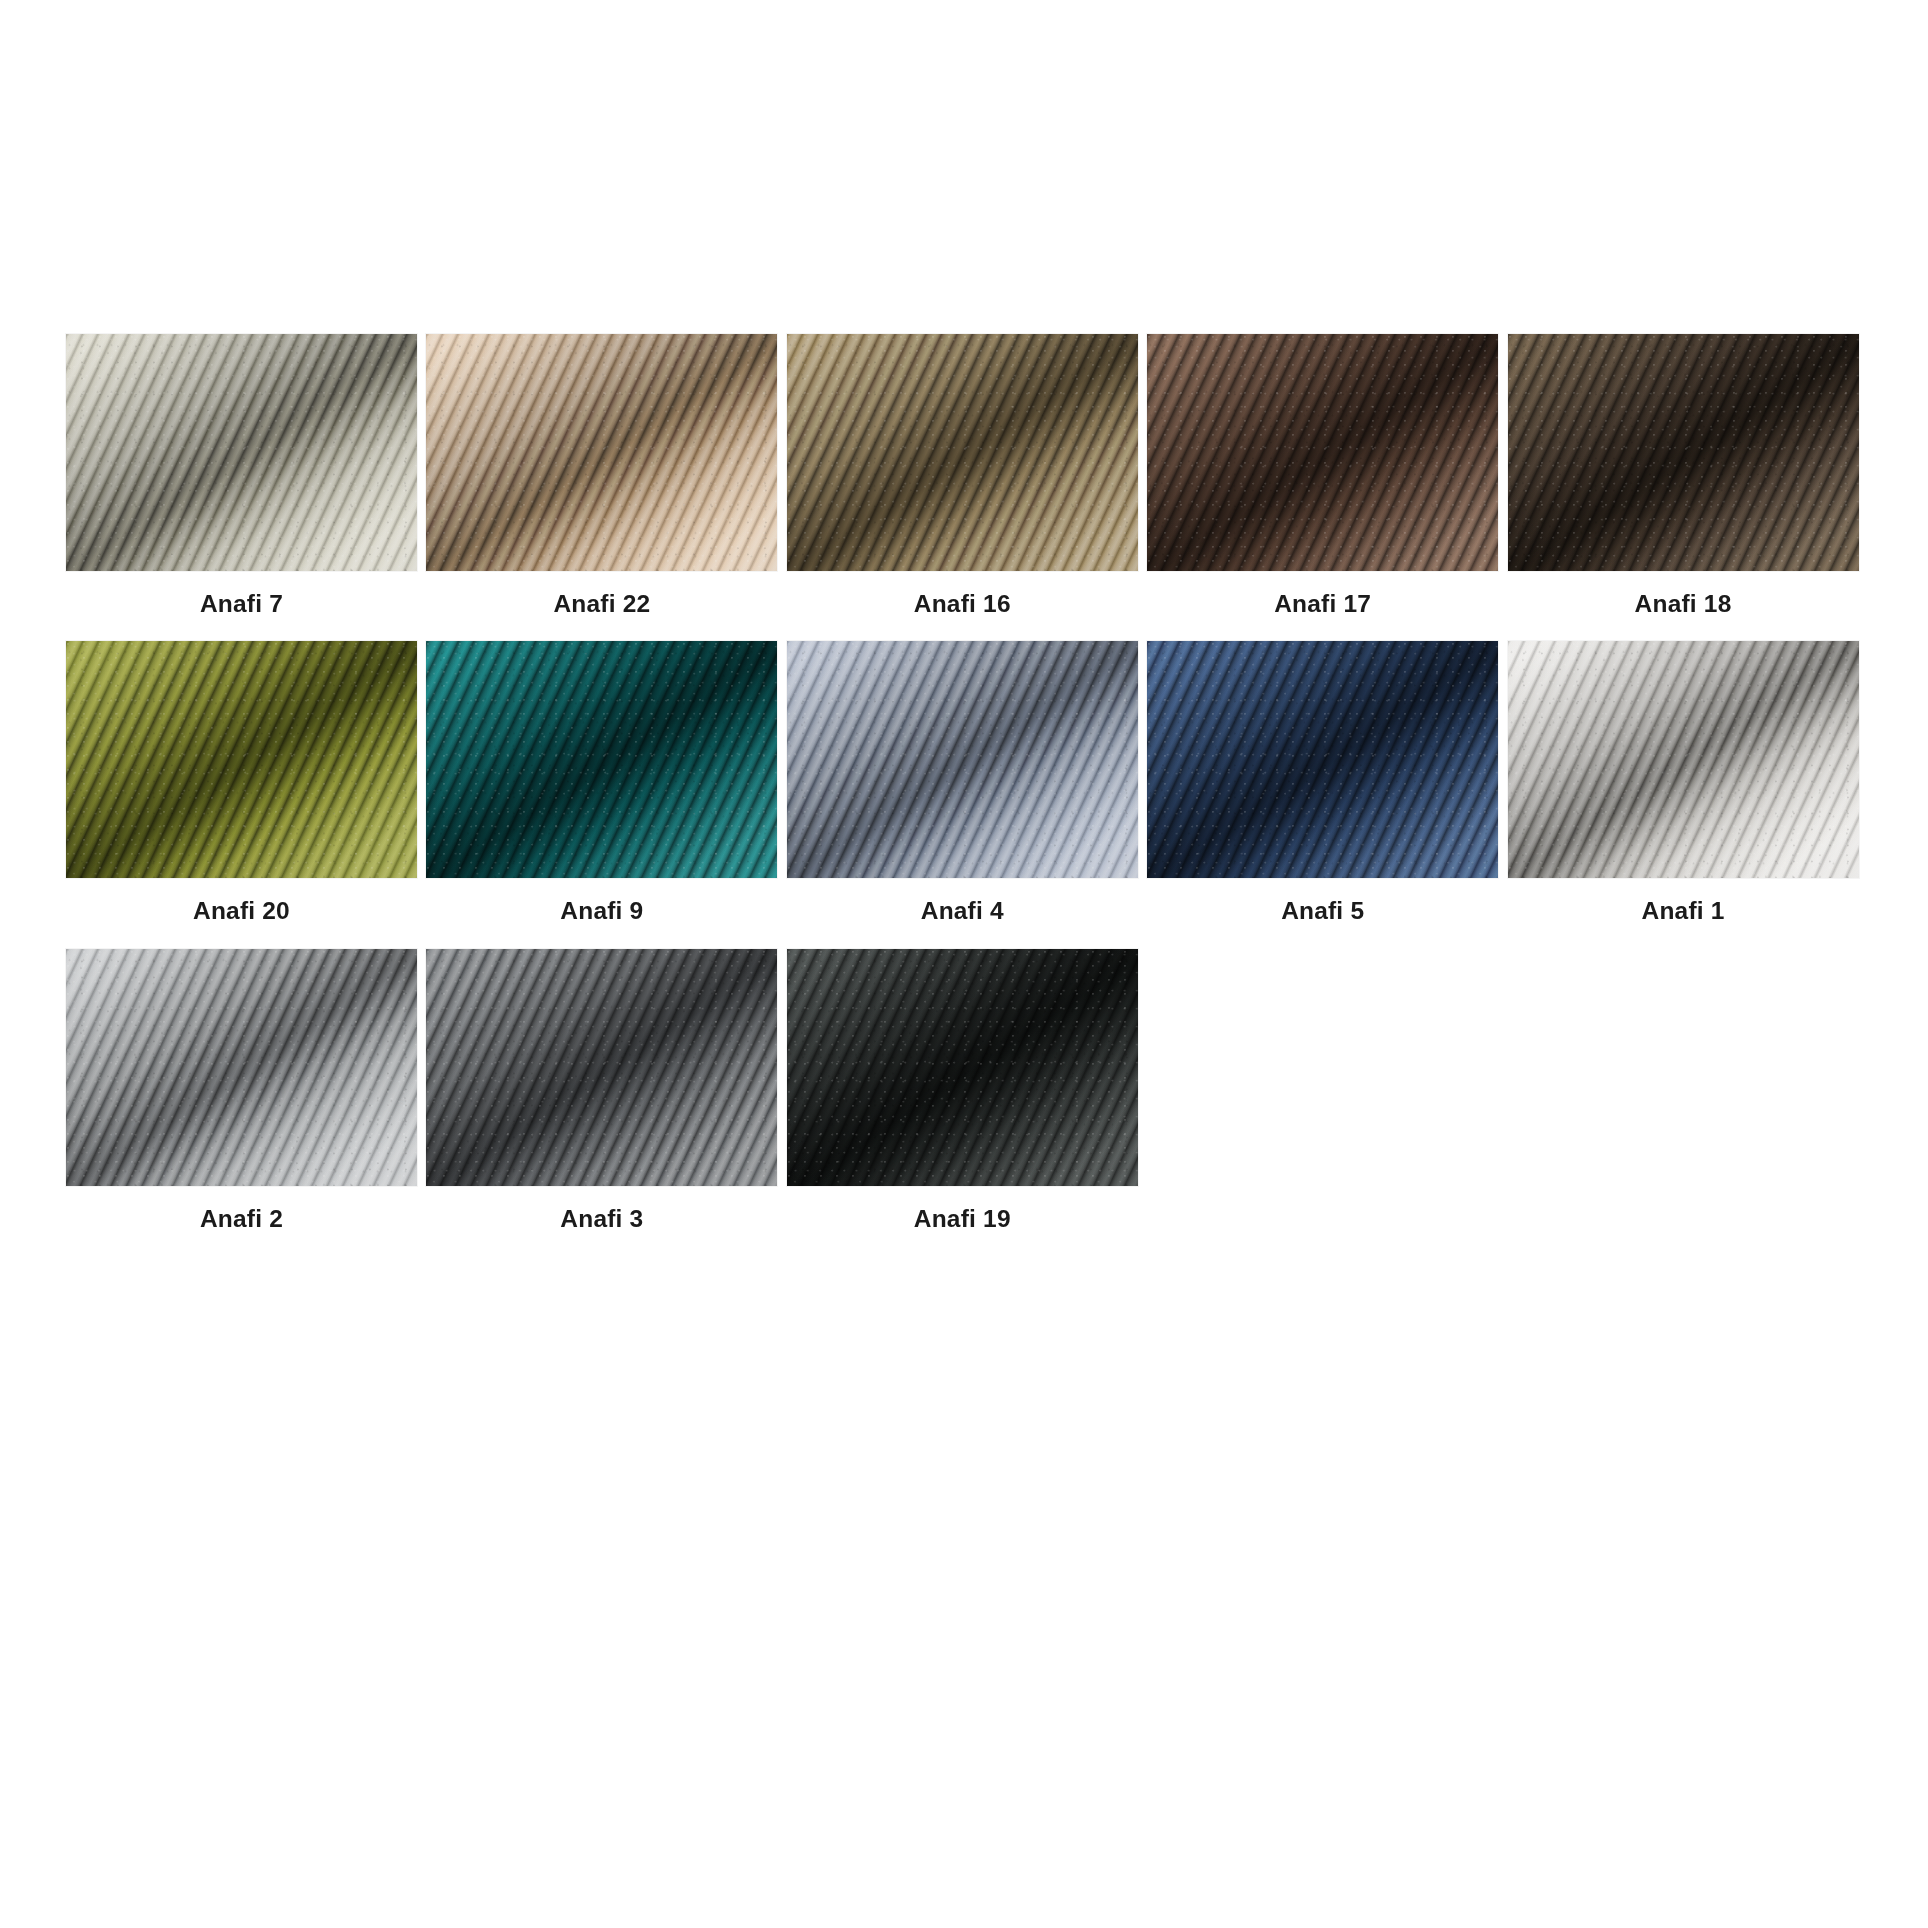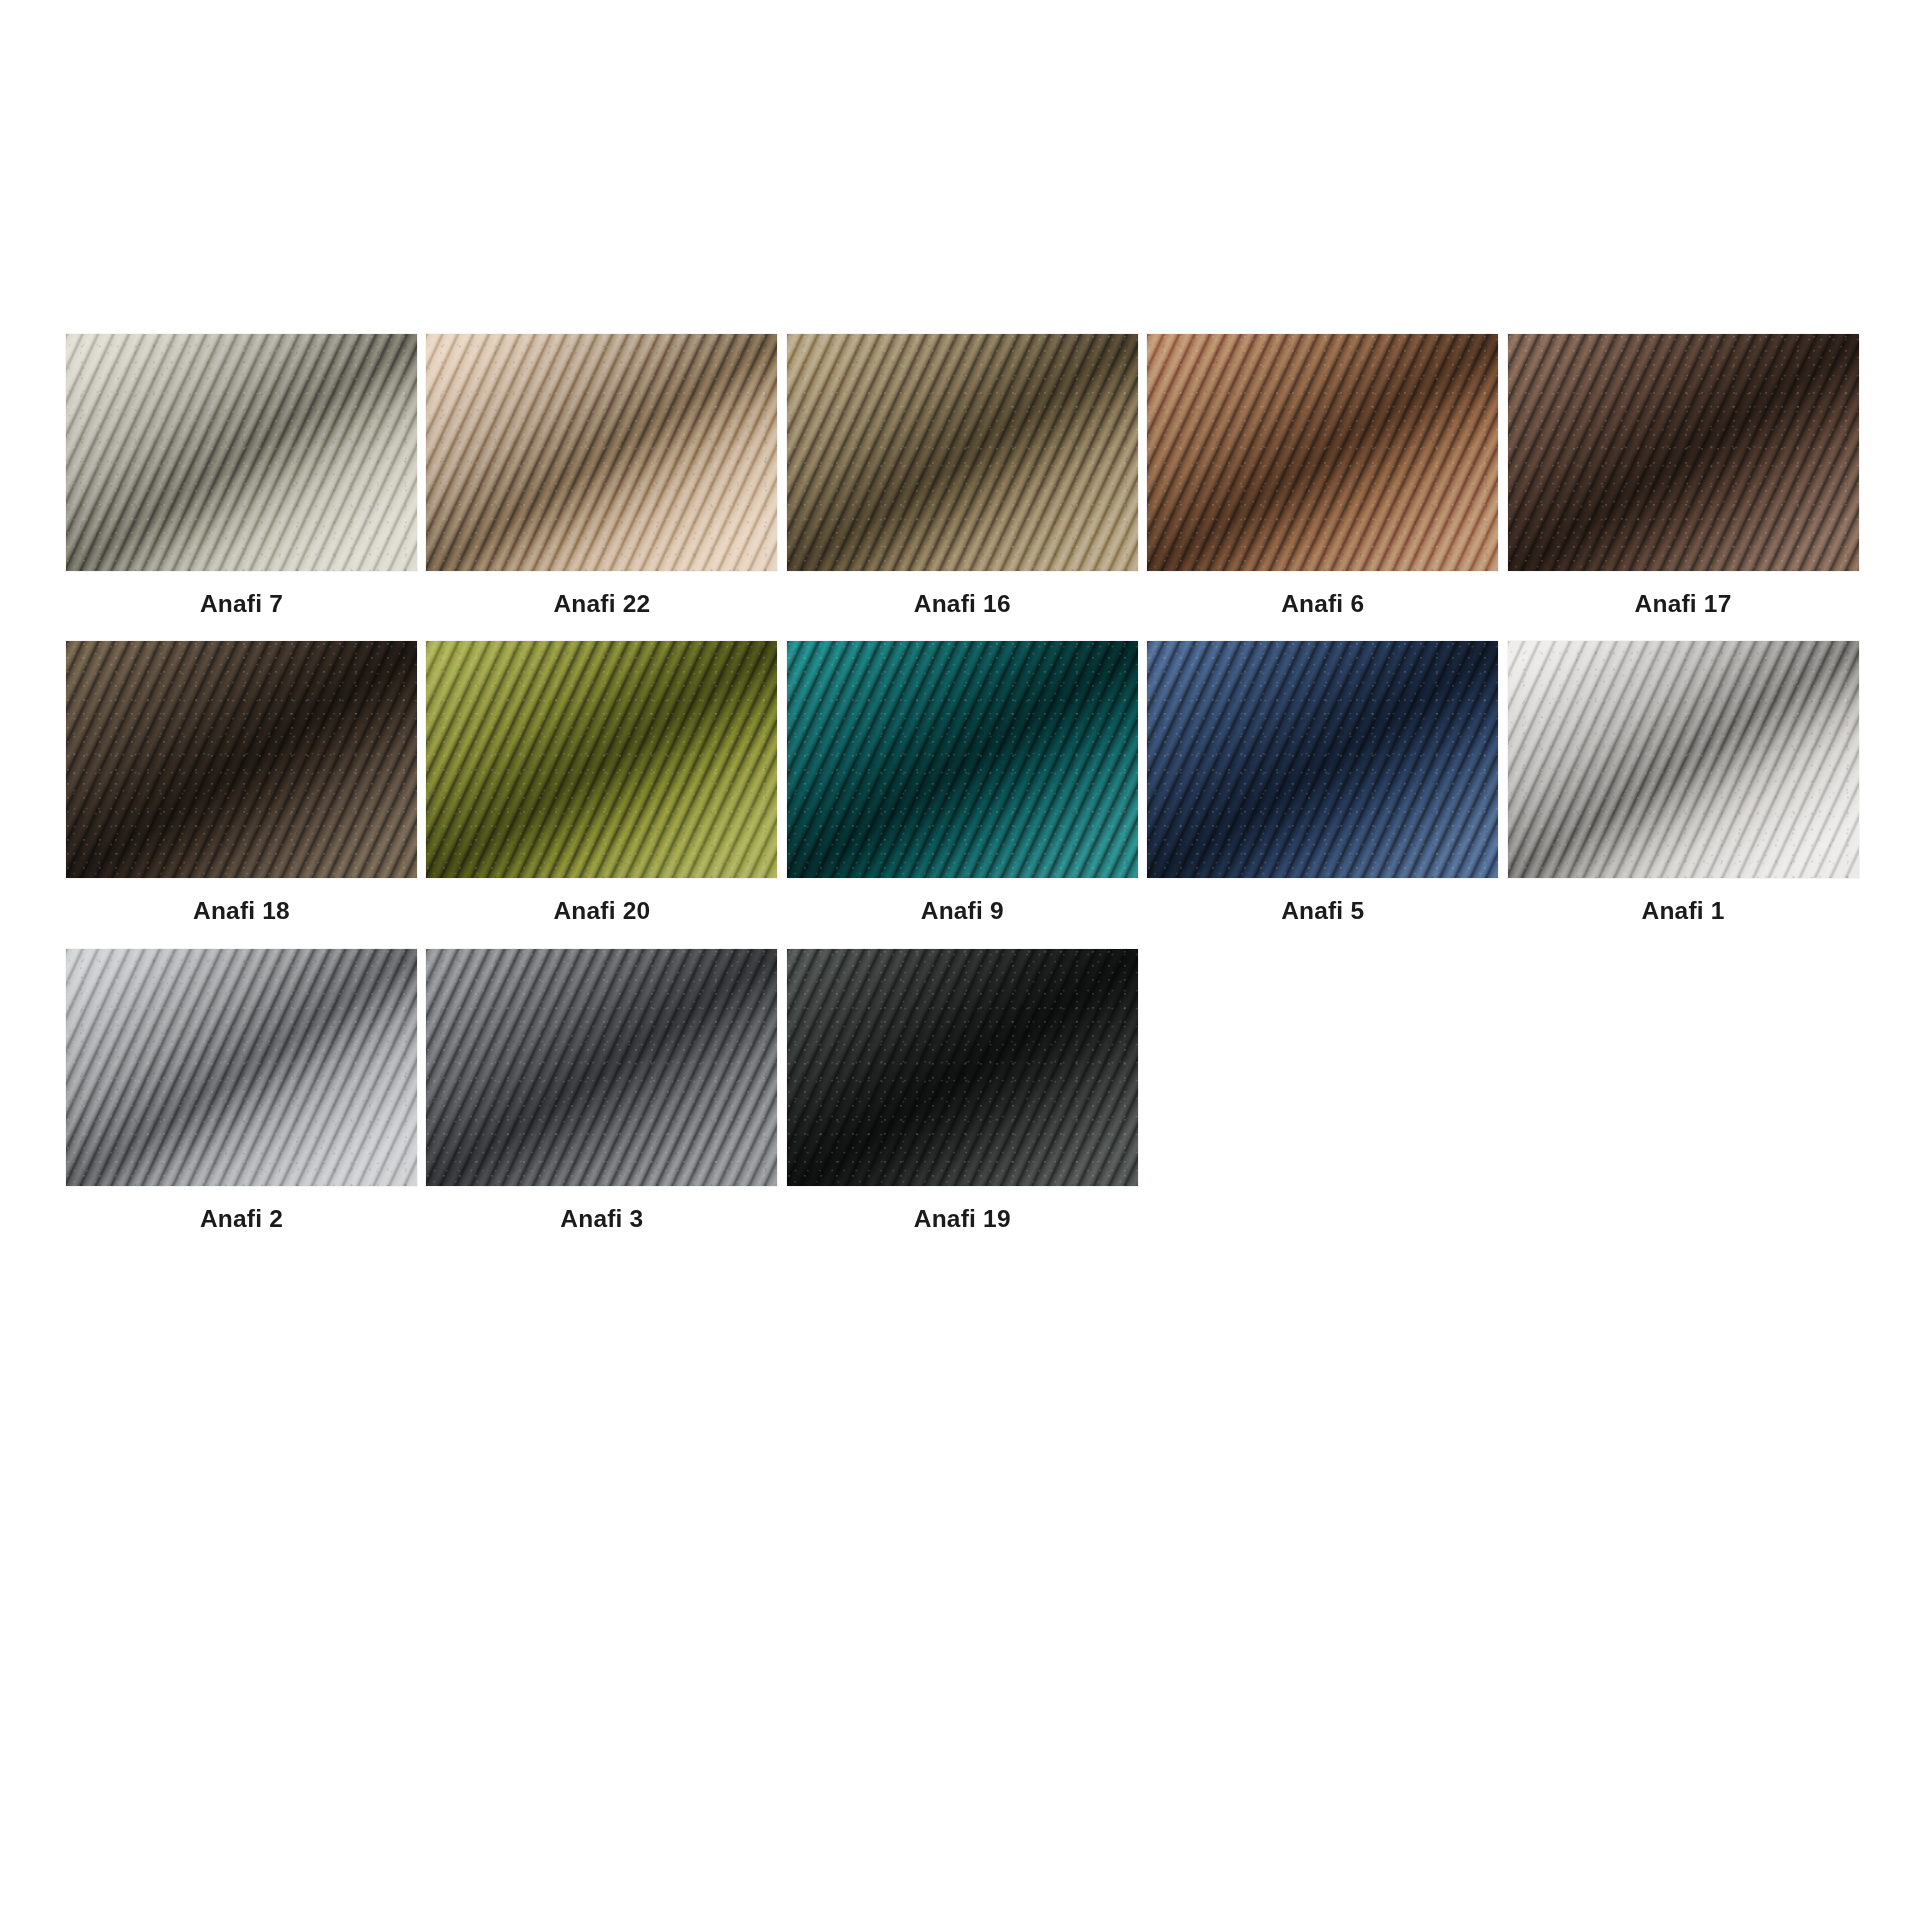"Anafi 6" div.swatch-cell { html: <div> <div> <div></div> <div></div> <div></div> <div></div> <div></div> <div></div> </div> <div>Anafi 6</div> </div> -> none }
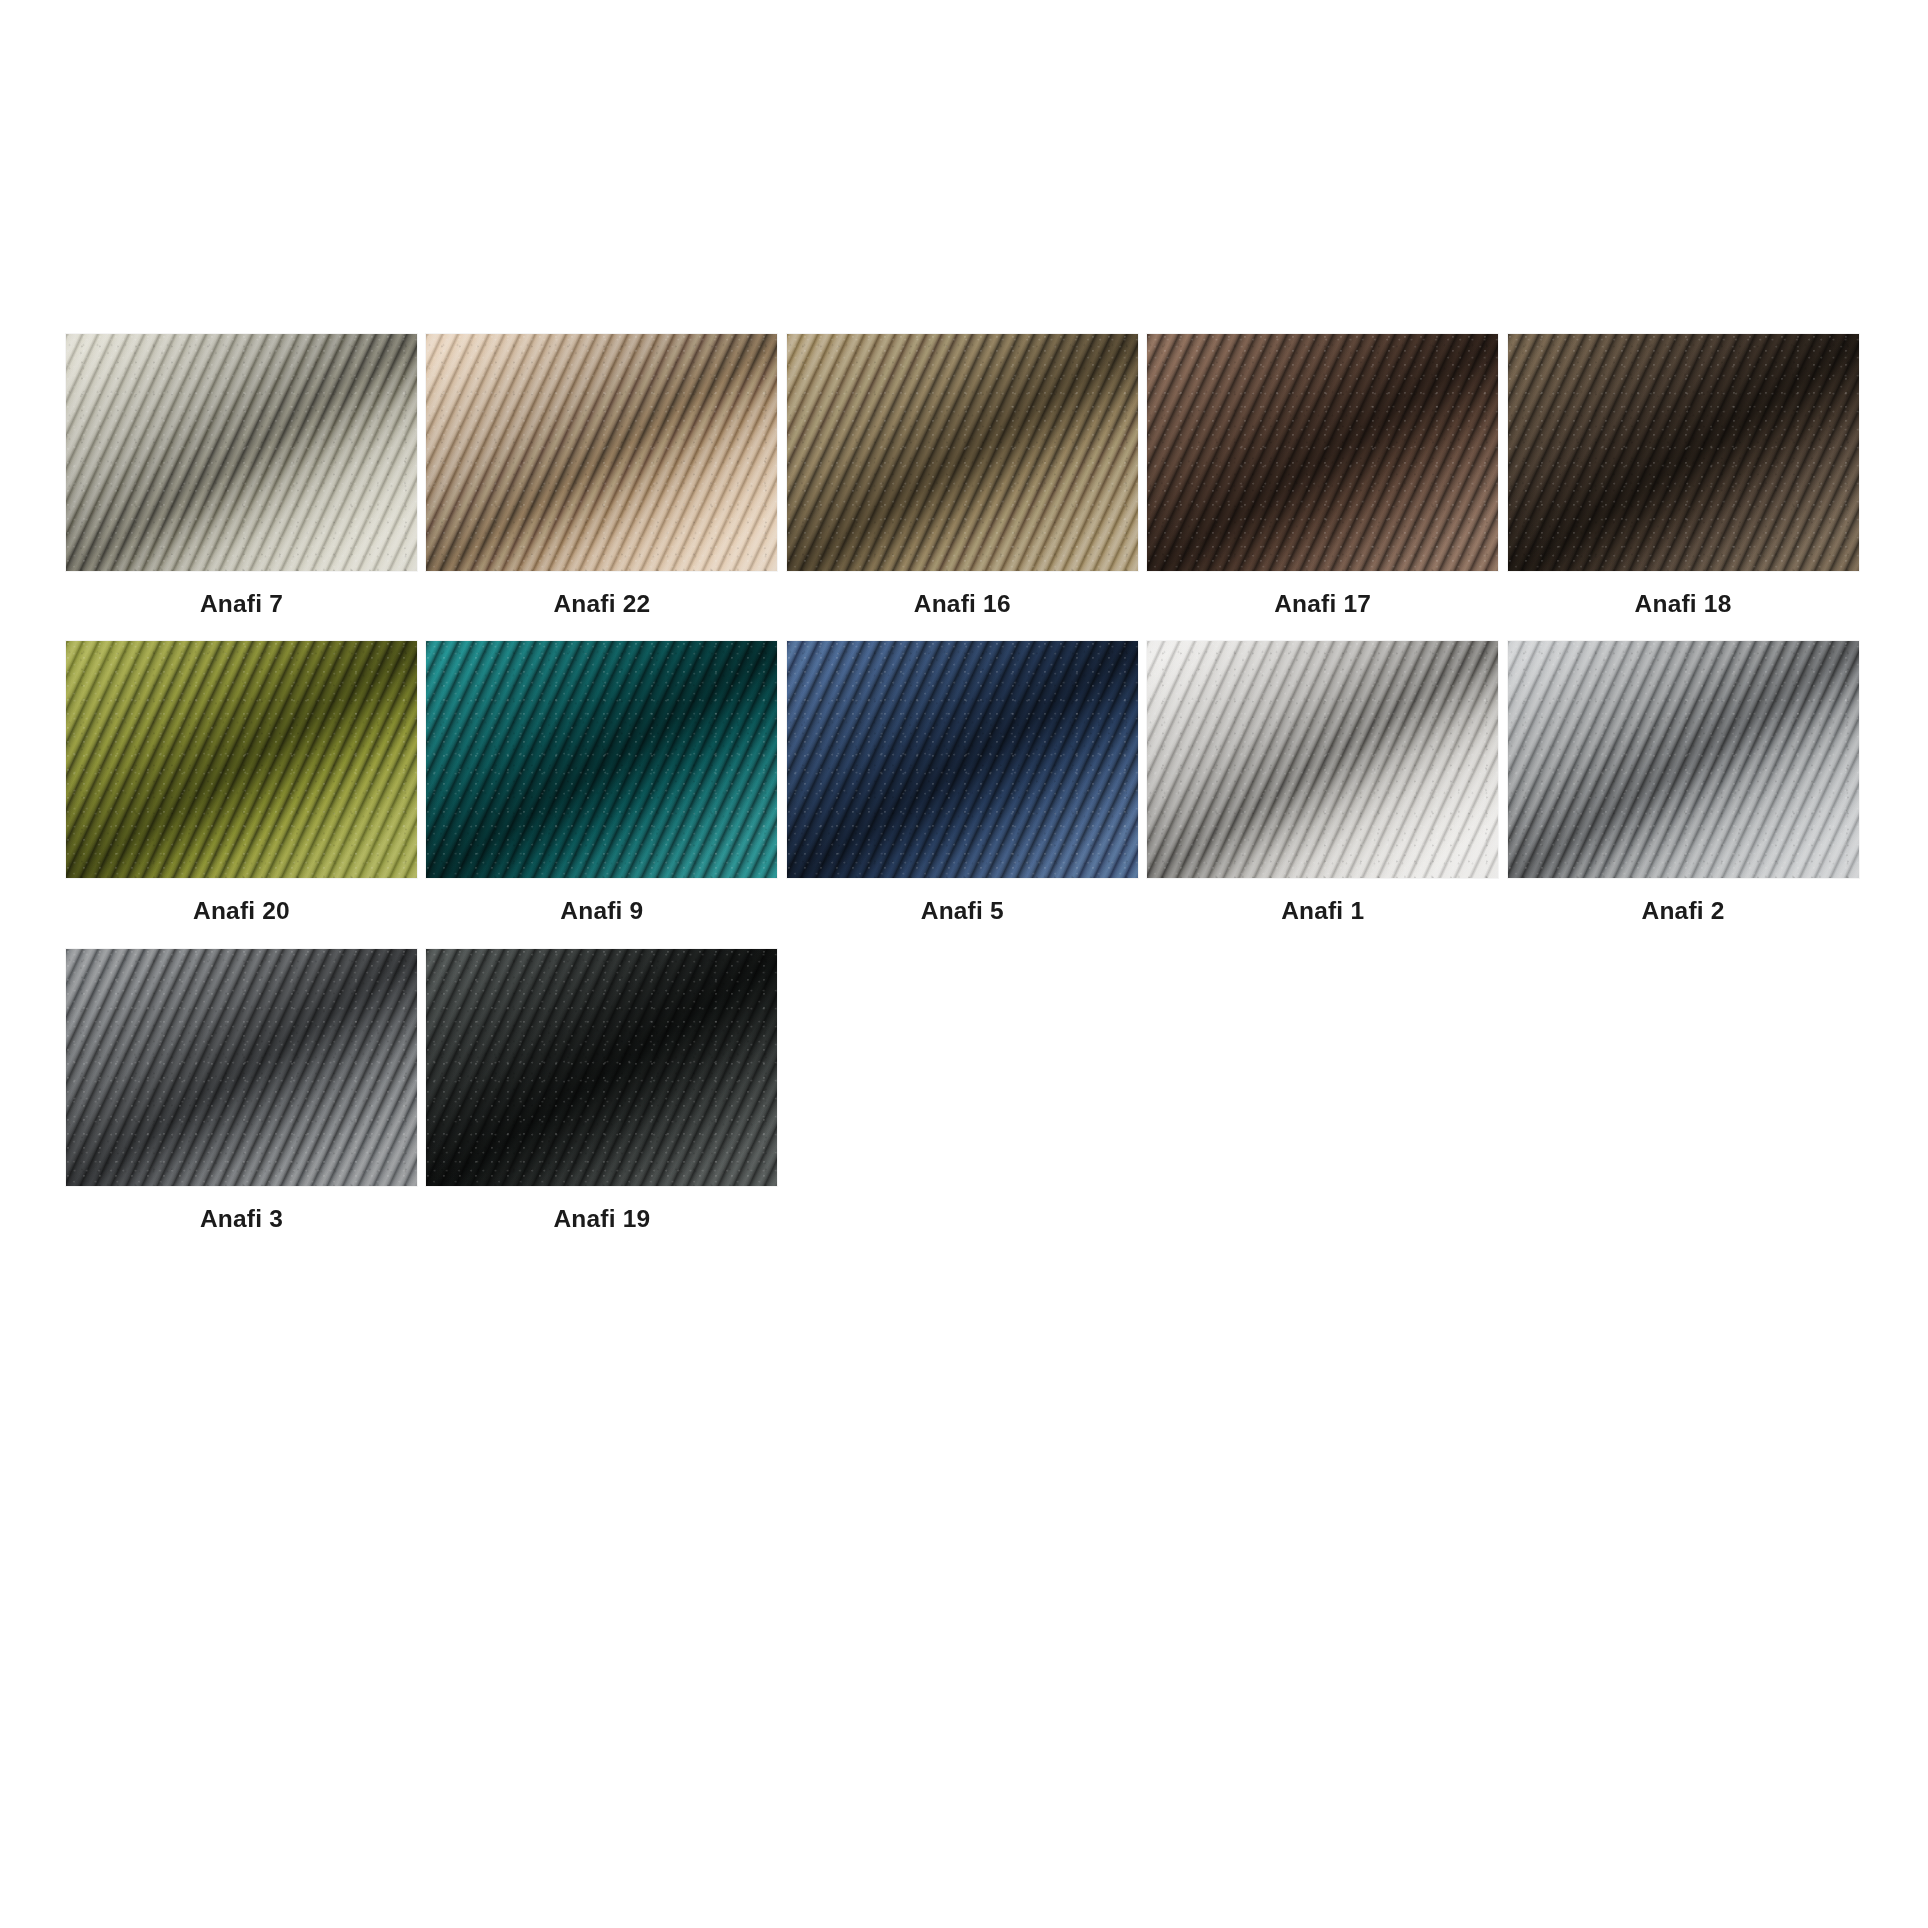"Anafi 4" div.swatch-cell { html: none -> <div> <div> <div></div> <div></div> <div></div> <div></div> <div></div> <div></div> </div> <div>Anafi 4</div> </div> }
